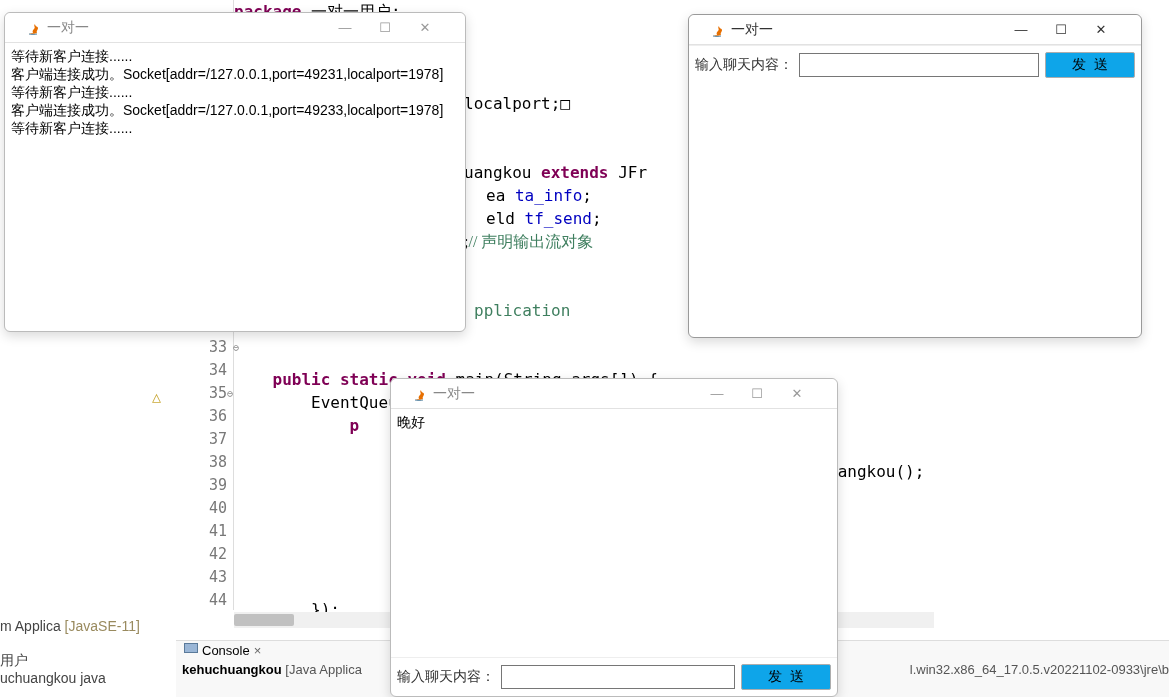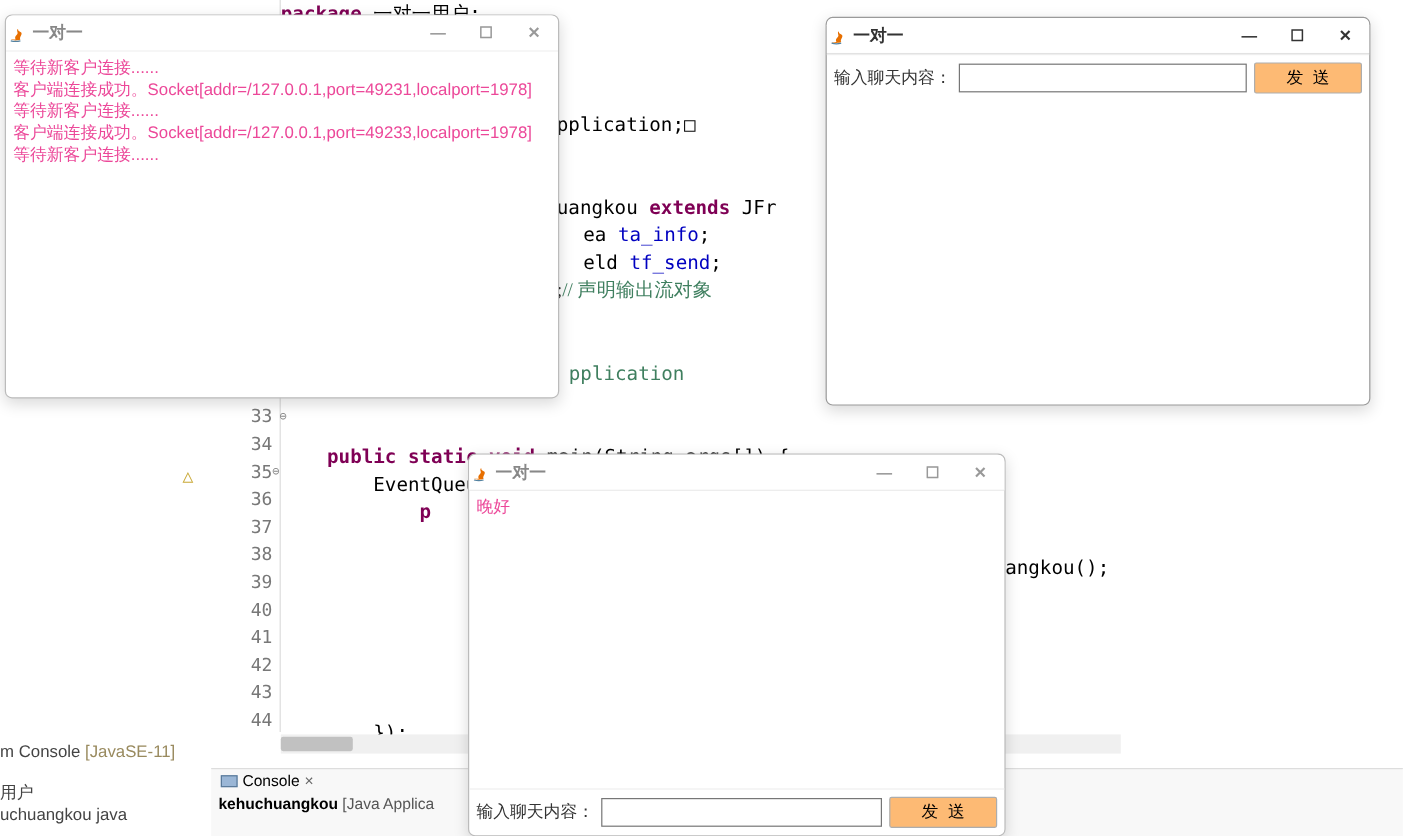"一对一" .win-title { font-weight: bold -> none; padding: 0 0 -> 0 20px }
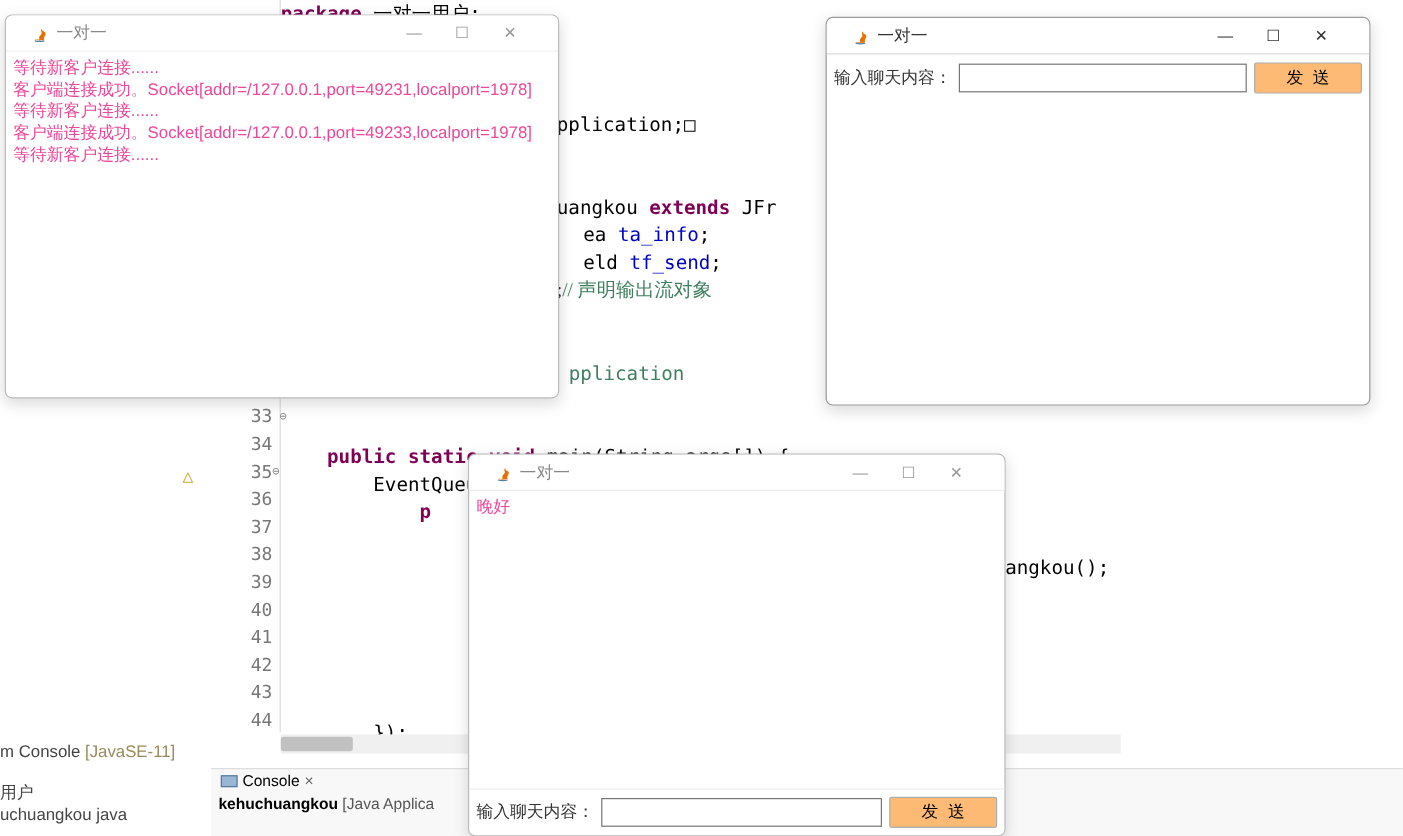"等待新客户连接......" .win-body { color: #ec4899 -> #000000 }
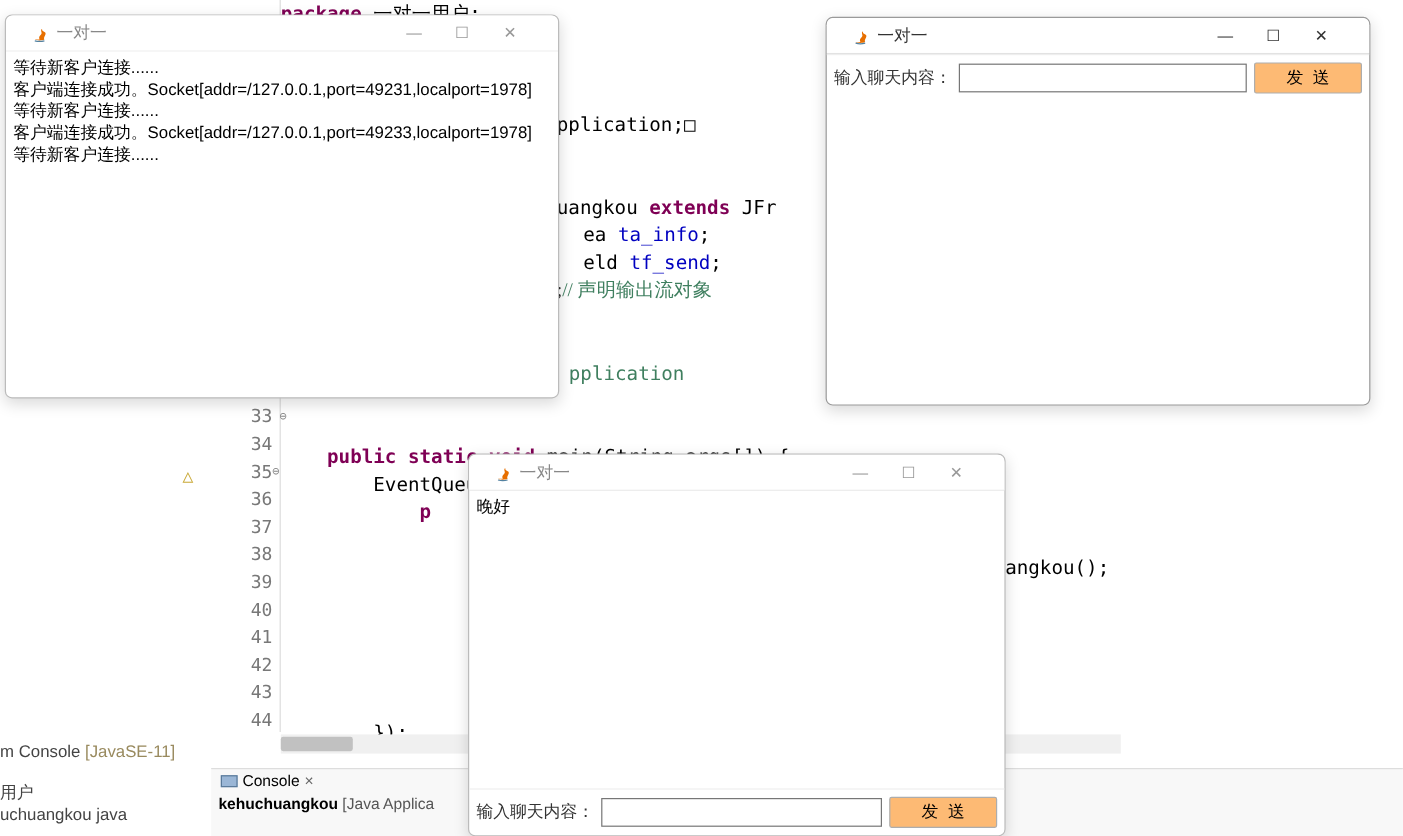"发送" .win-input-row button { background: #fdba74 -> #0ea5e9 }
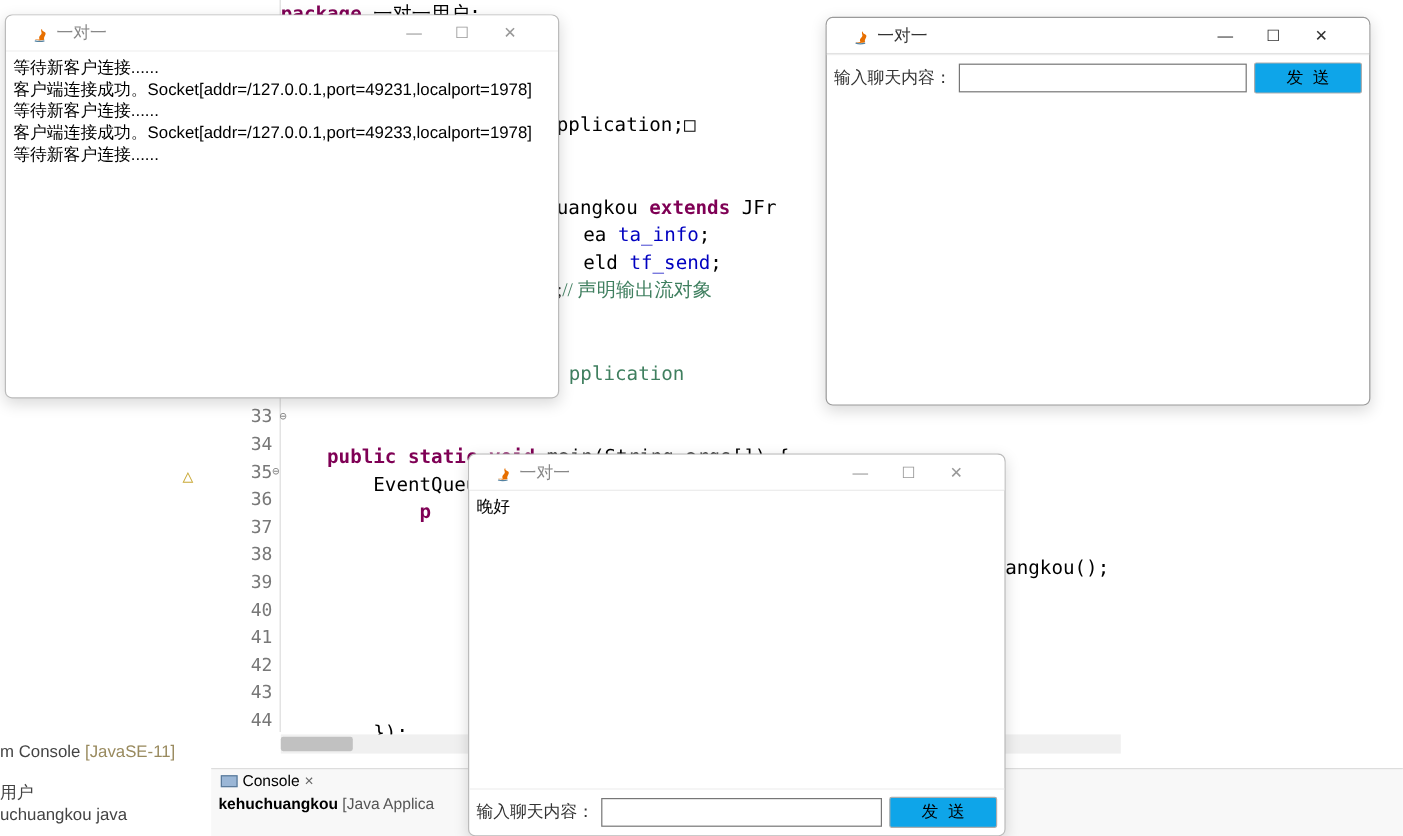"pplication;" span { text: pplication -> localport }
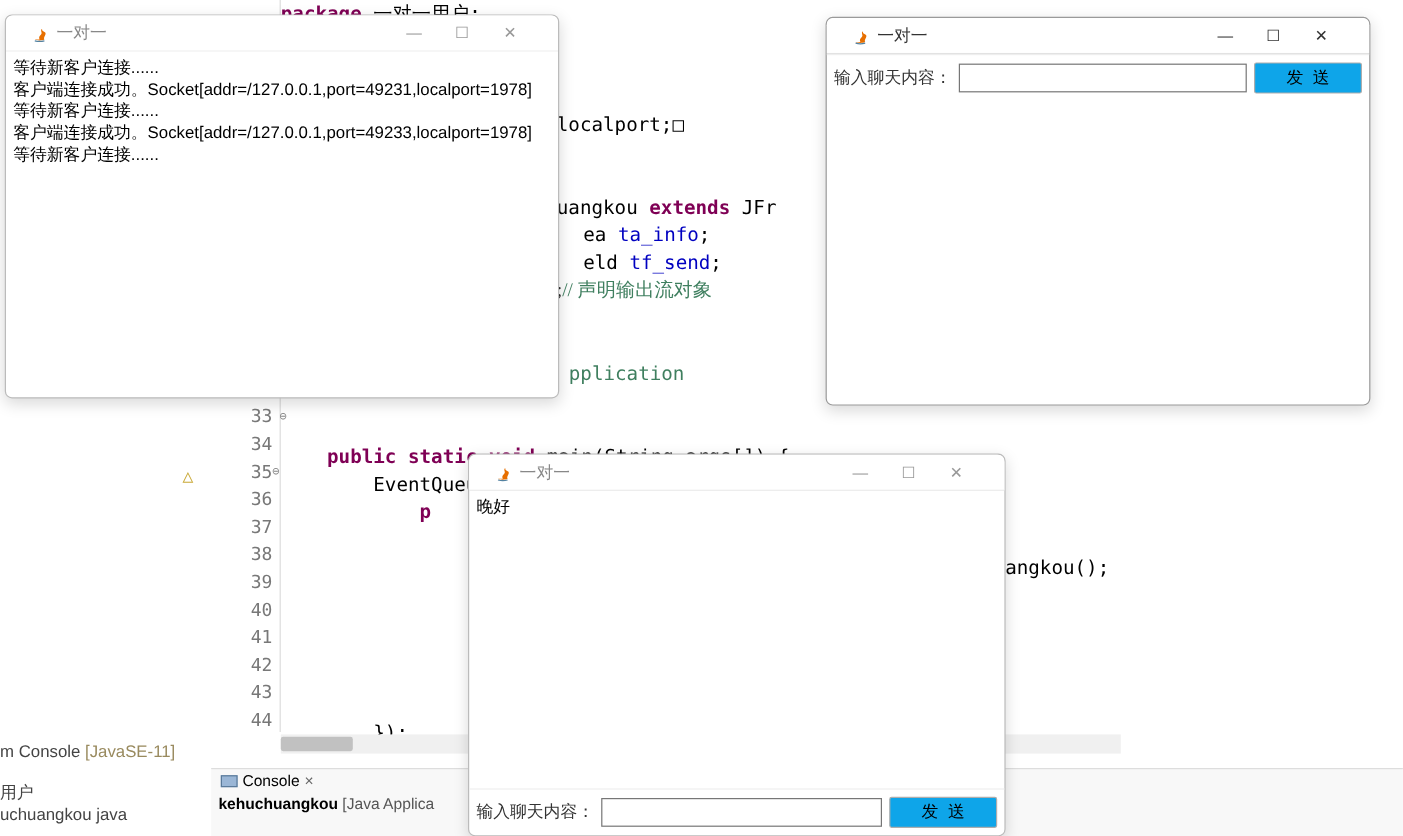"m Console" span { text: Console -> Applica }
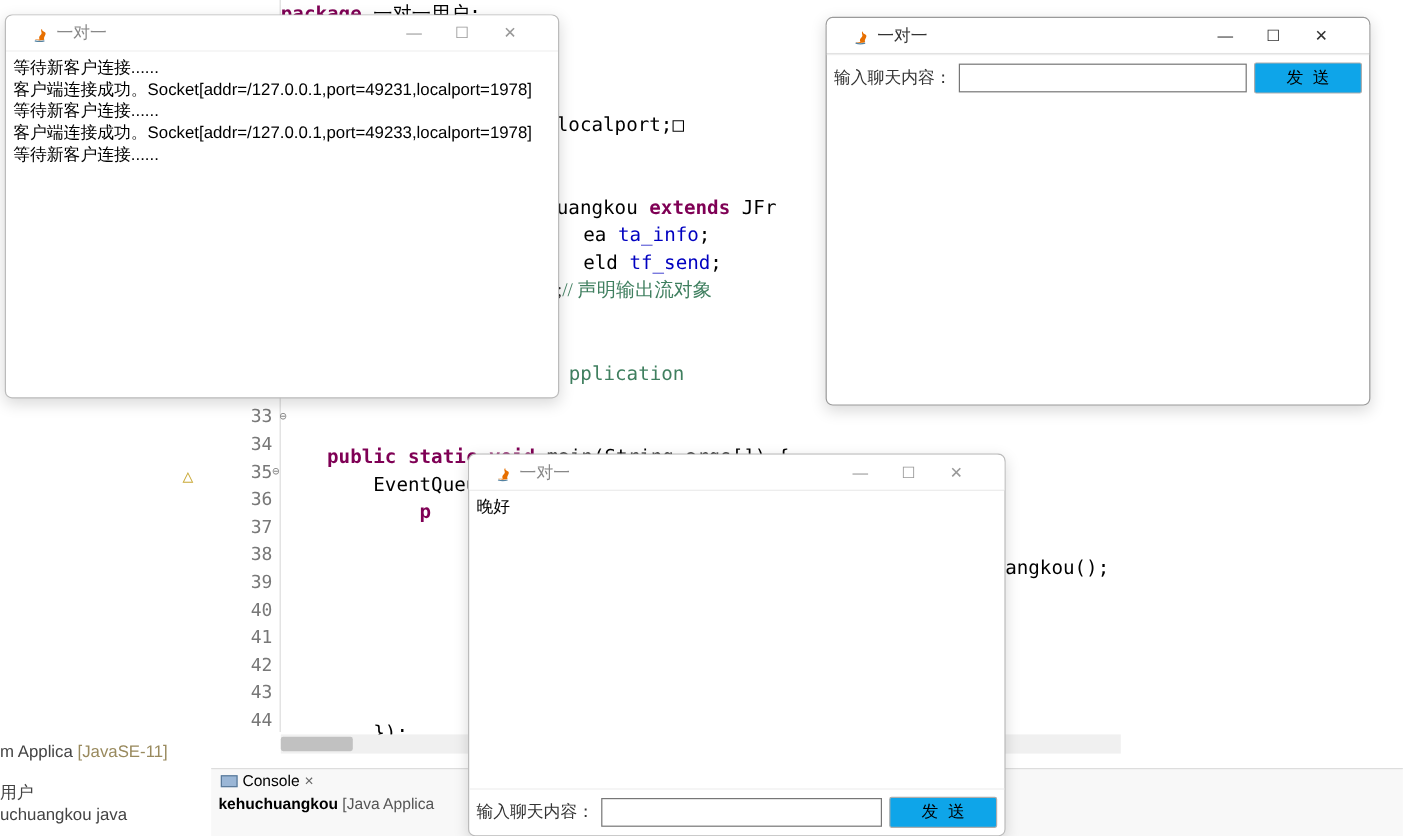"Console" .console-tab { align-items: center -> none }
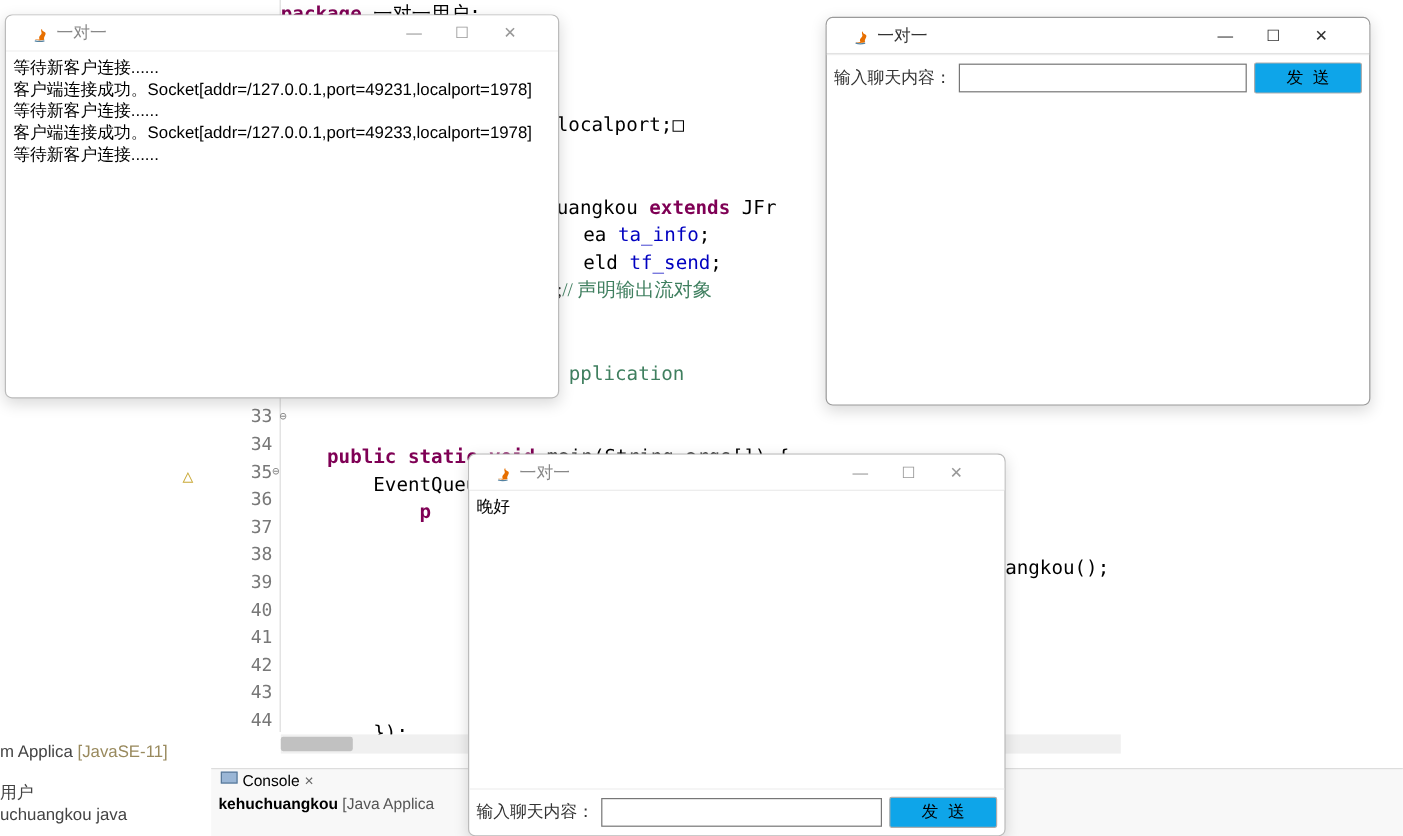"l.win32.x86_64_17.0.5.v20221102-0933\jre" span { html: none -> <span>l.win32.x86_64_17.0.5.v20221102-0933\jre\b</span> }
